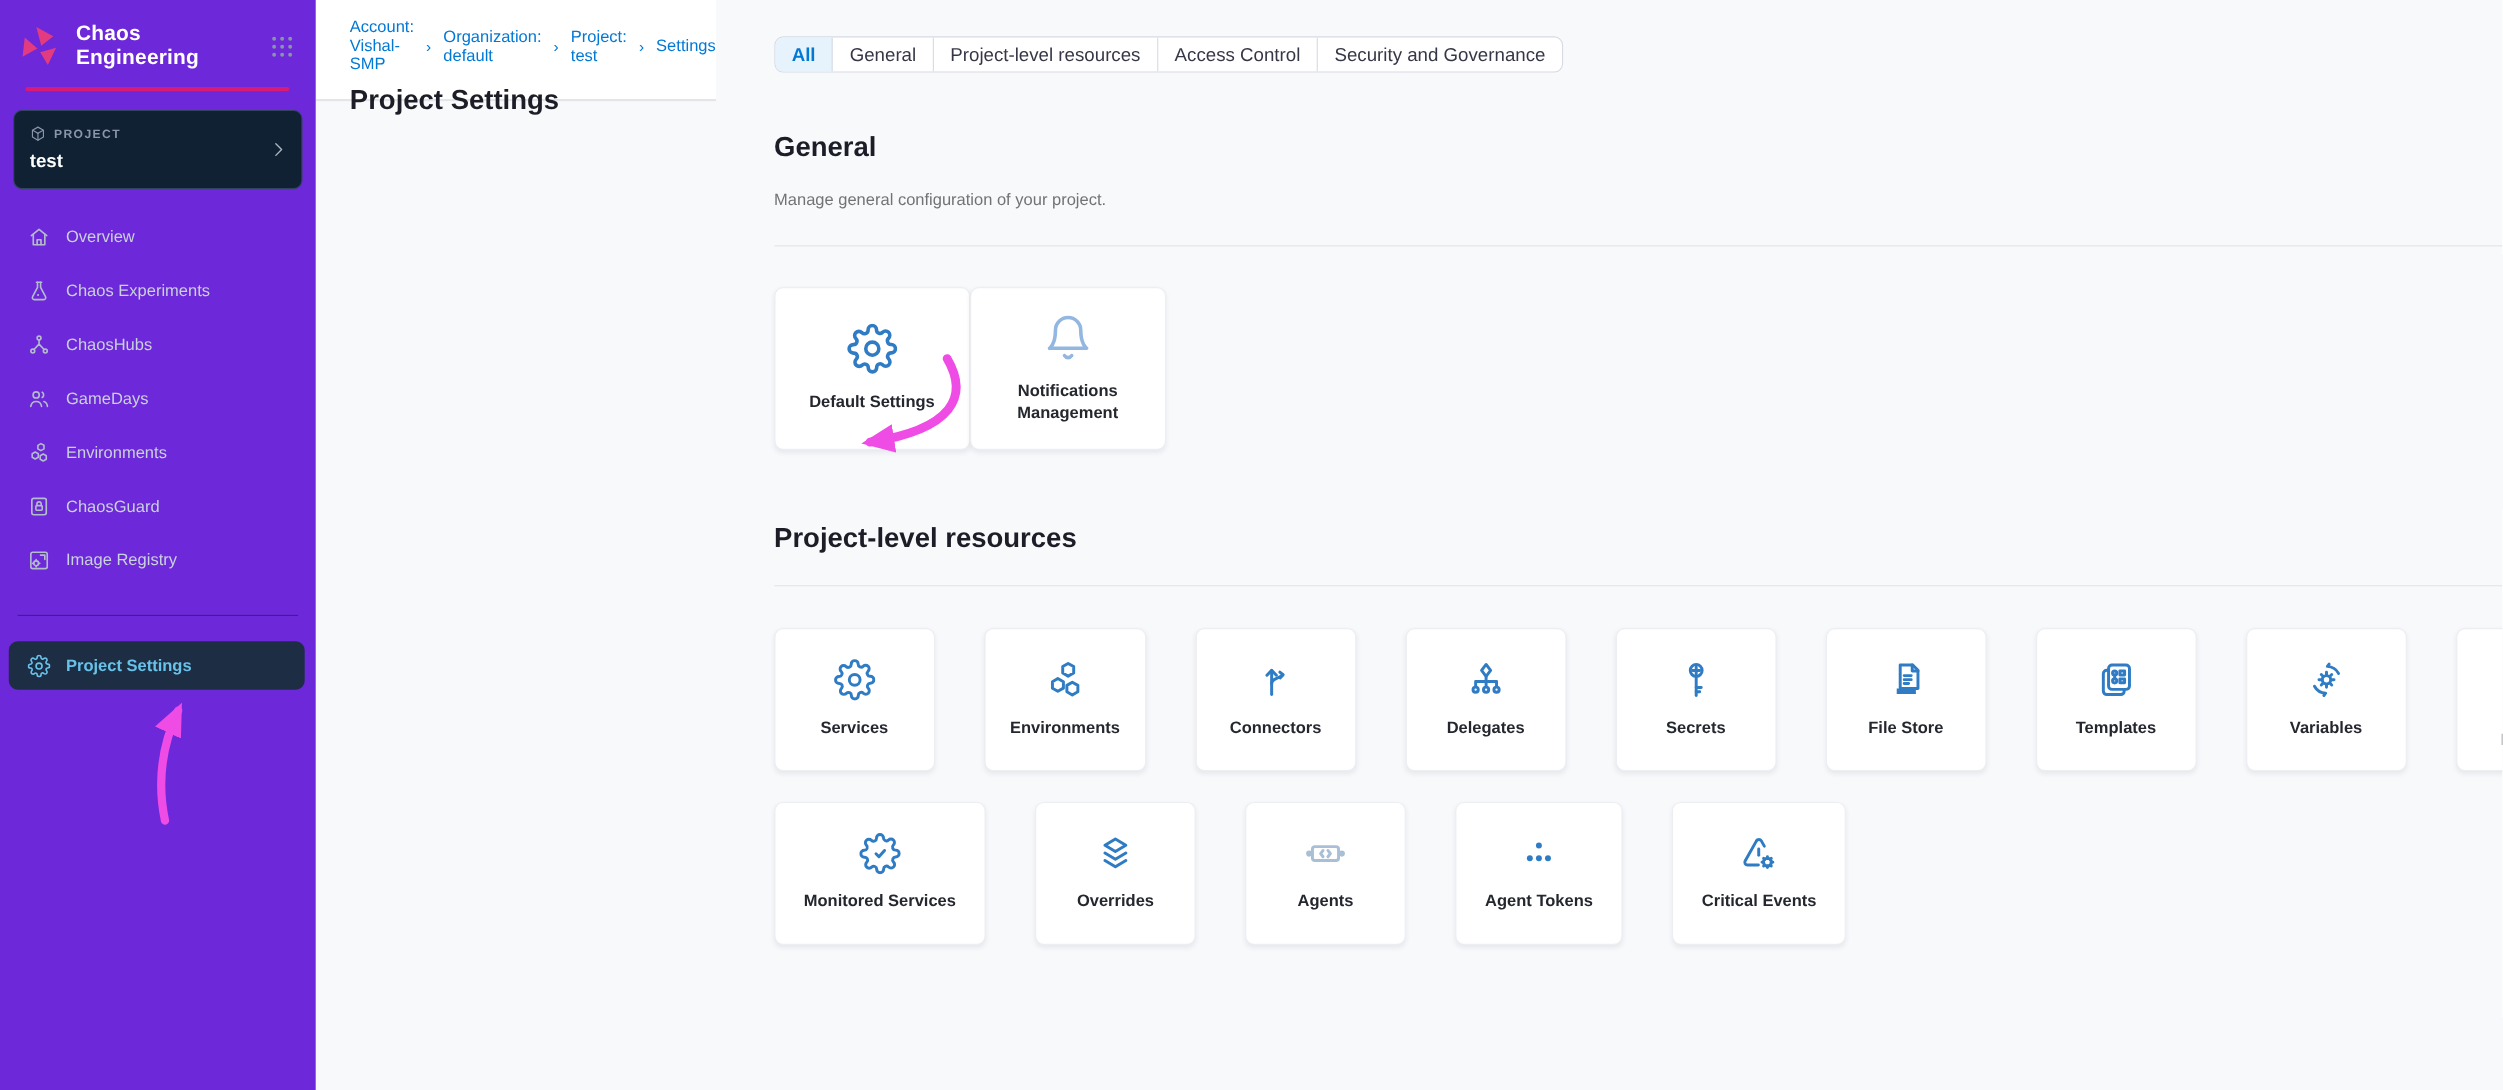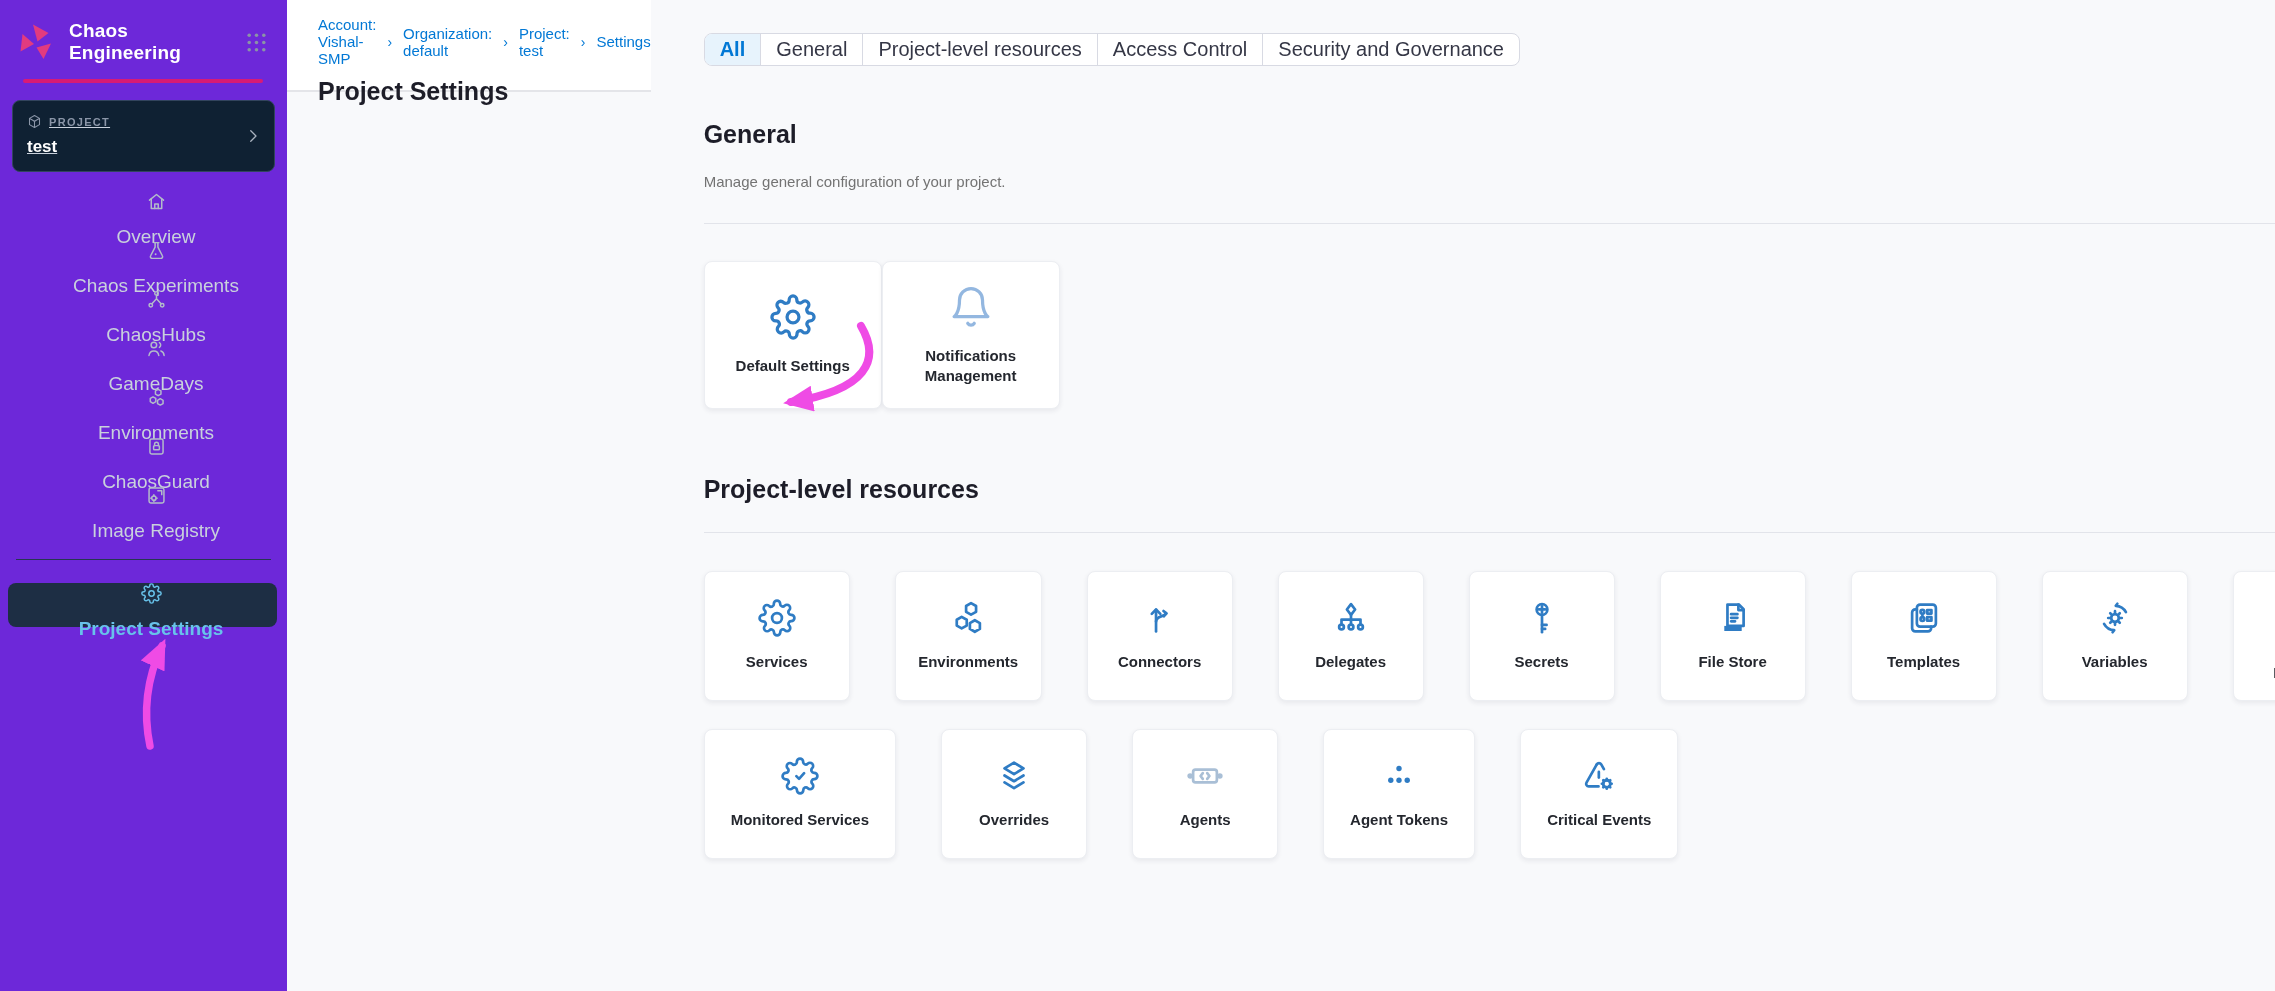"All" .tab { font-size: 20px -> 17px }
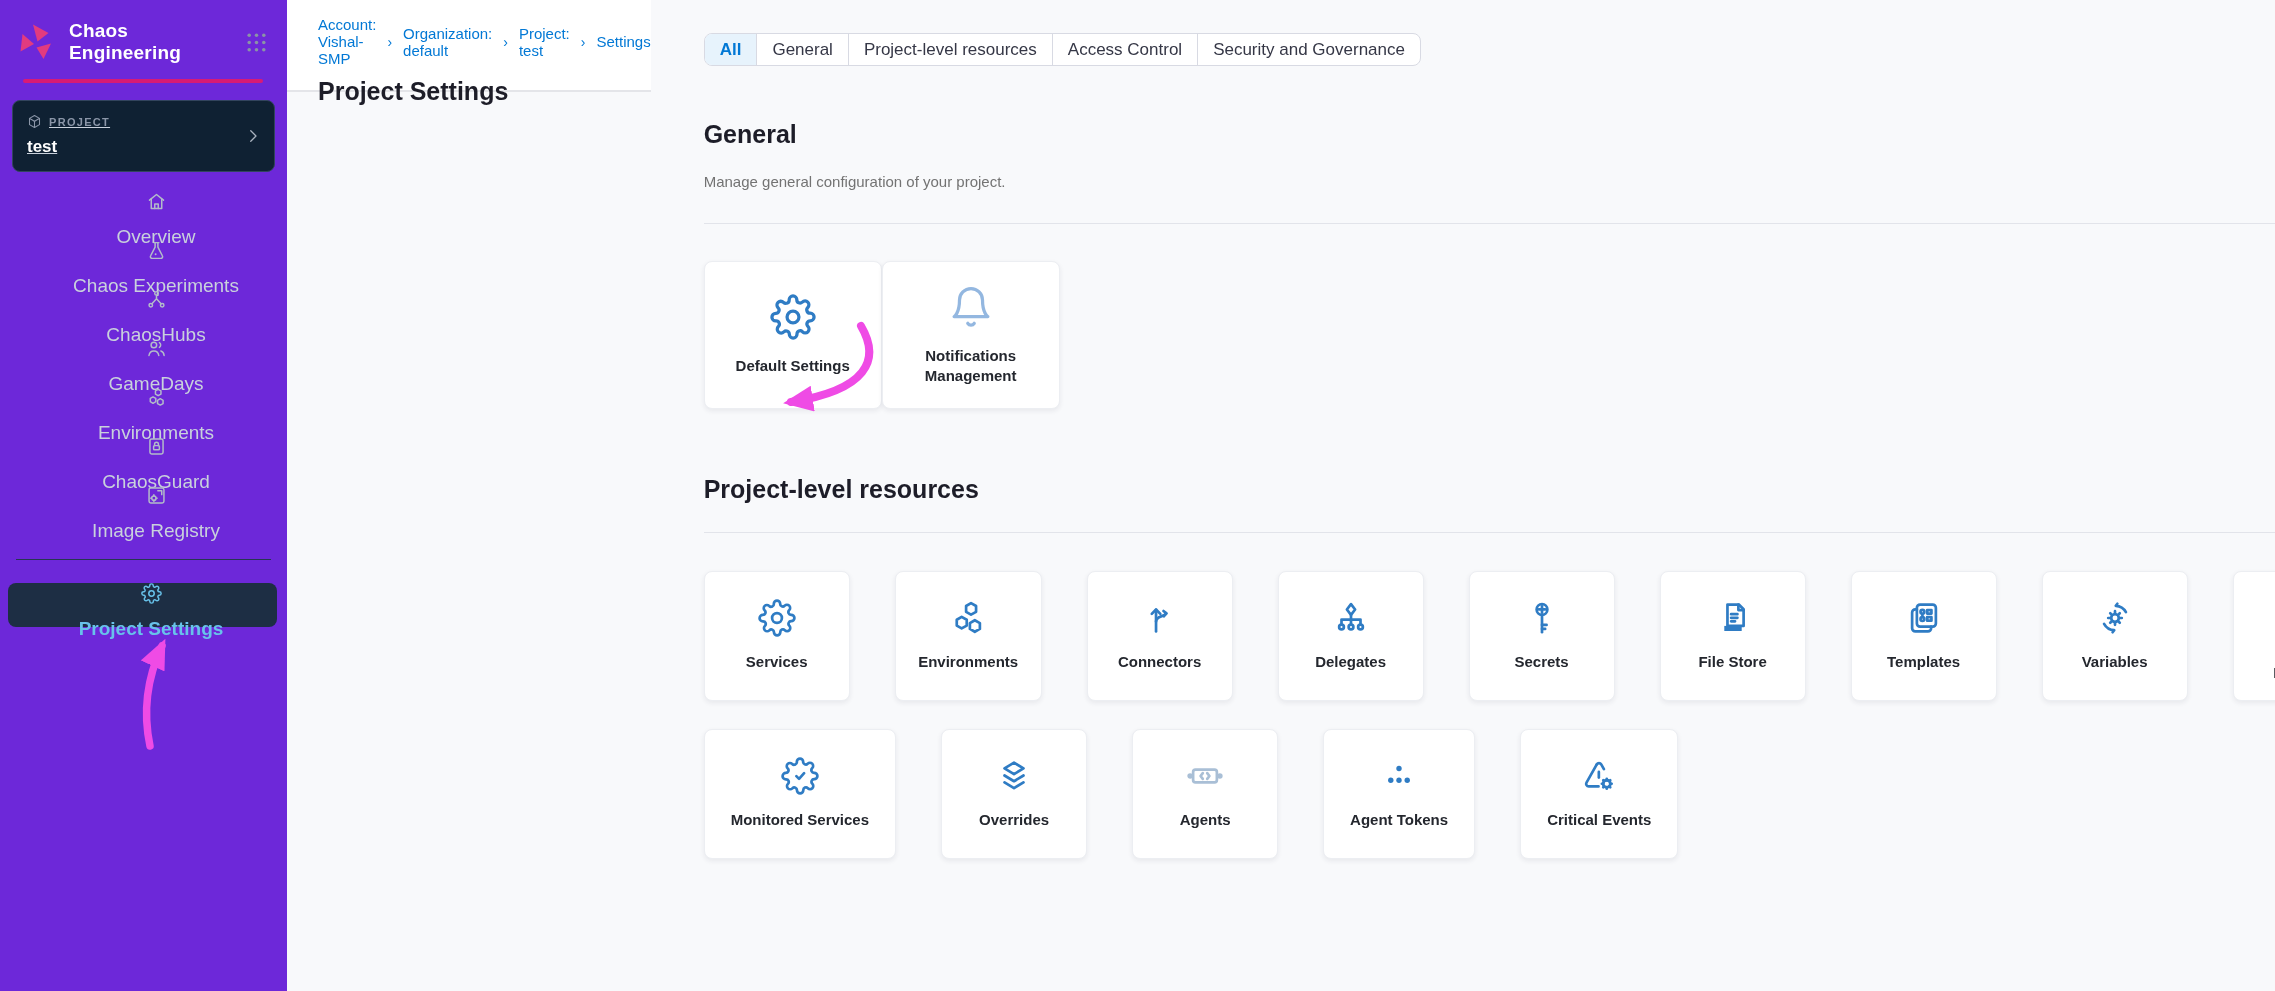"PROJECT" .project-card { text-decoration: underline -> none }
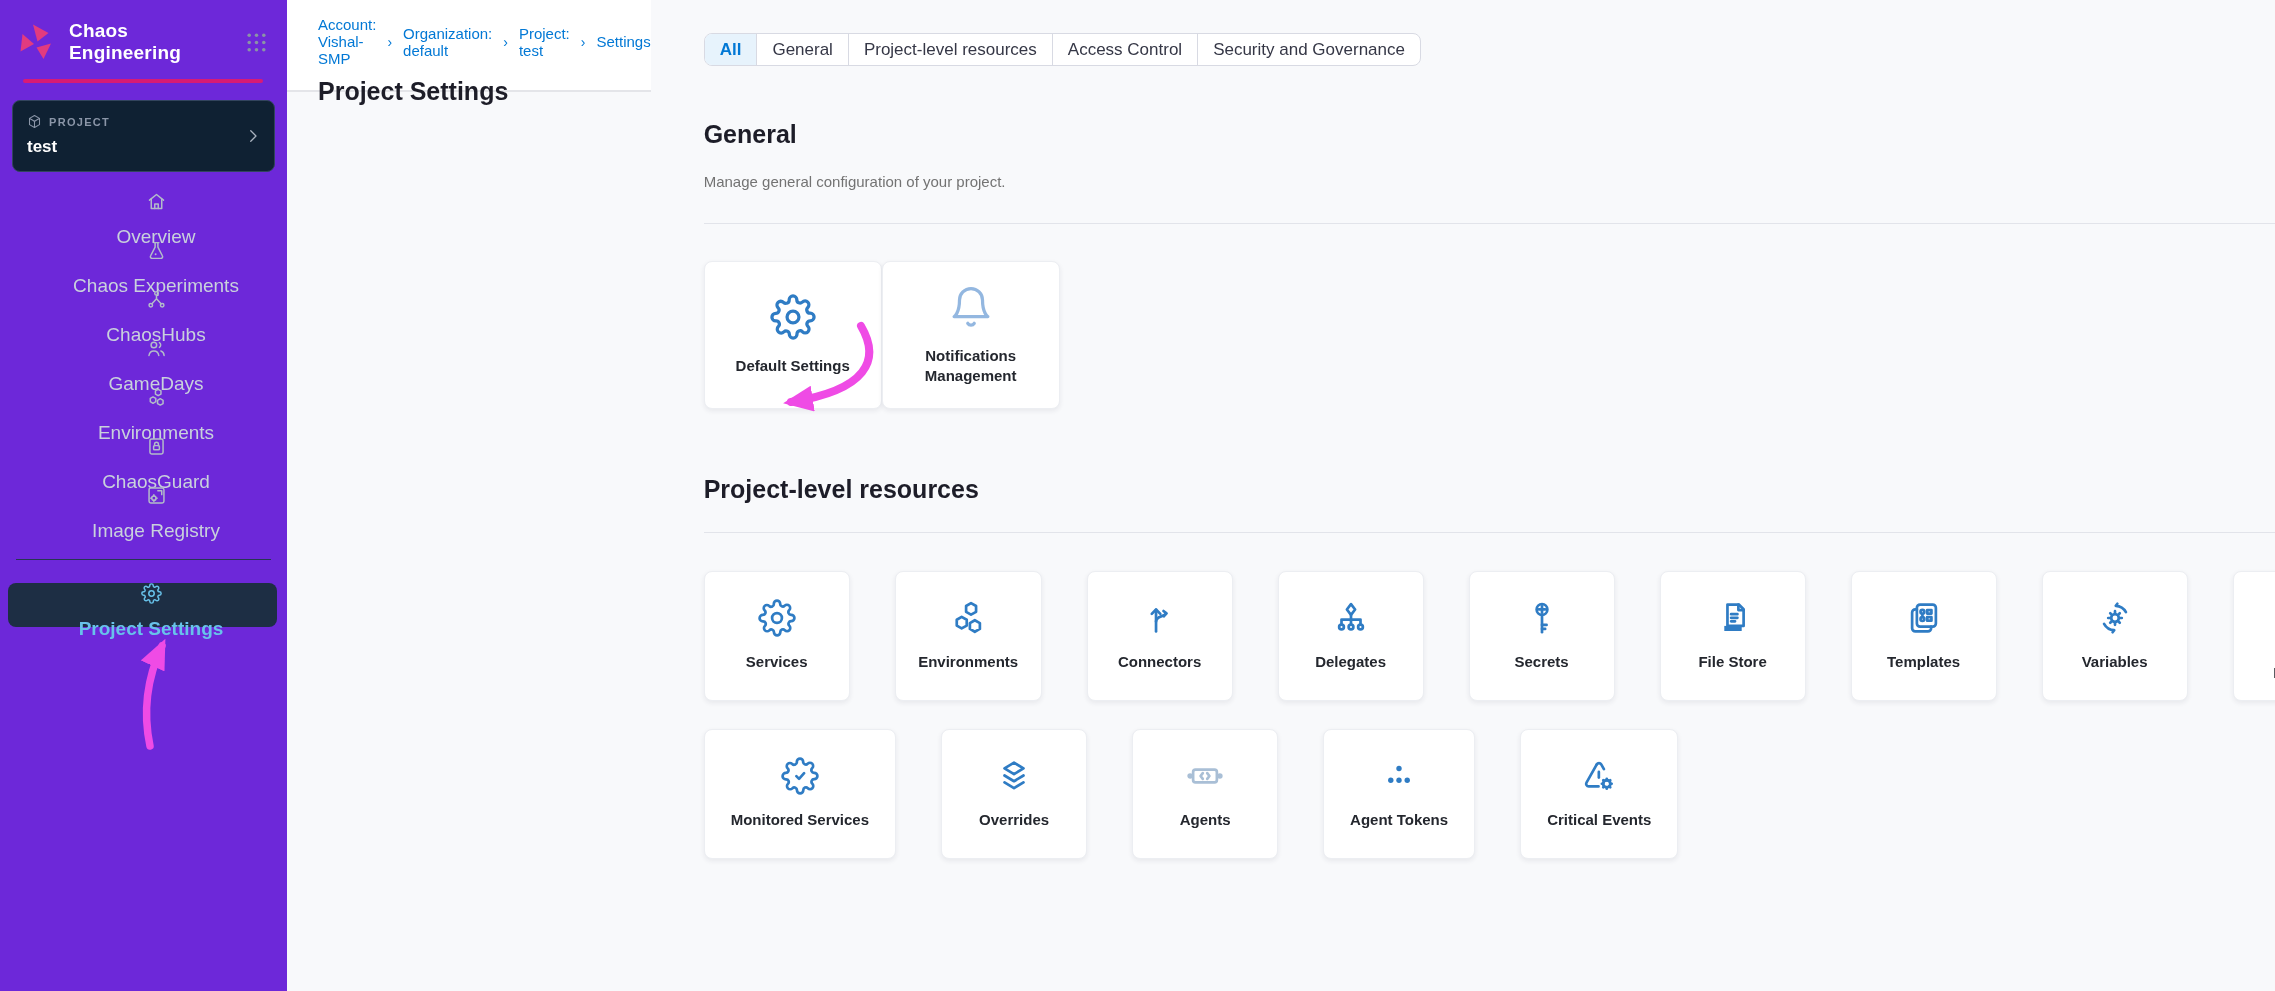"Overview" .nav-item { flex-direction: column -> none; font-size: 19px -> 15px }
